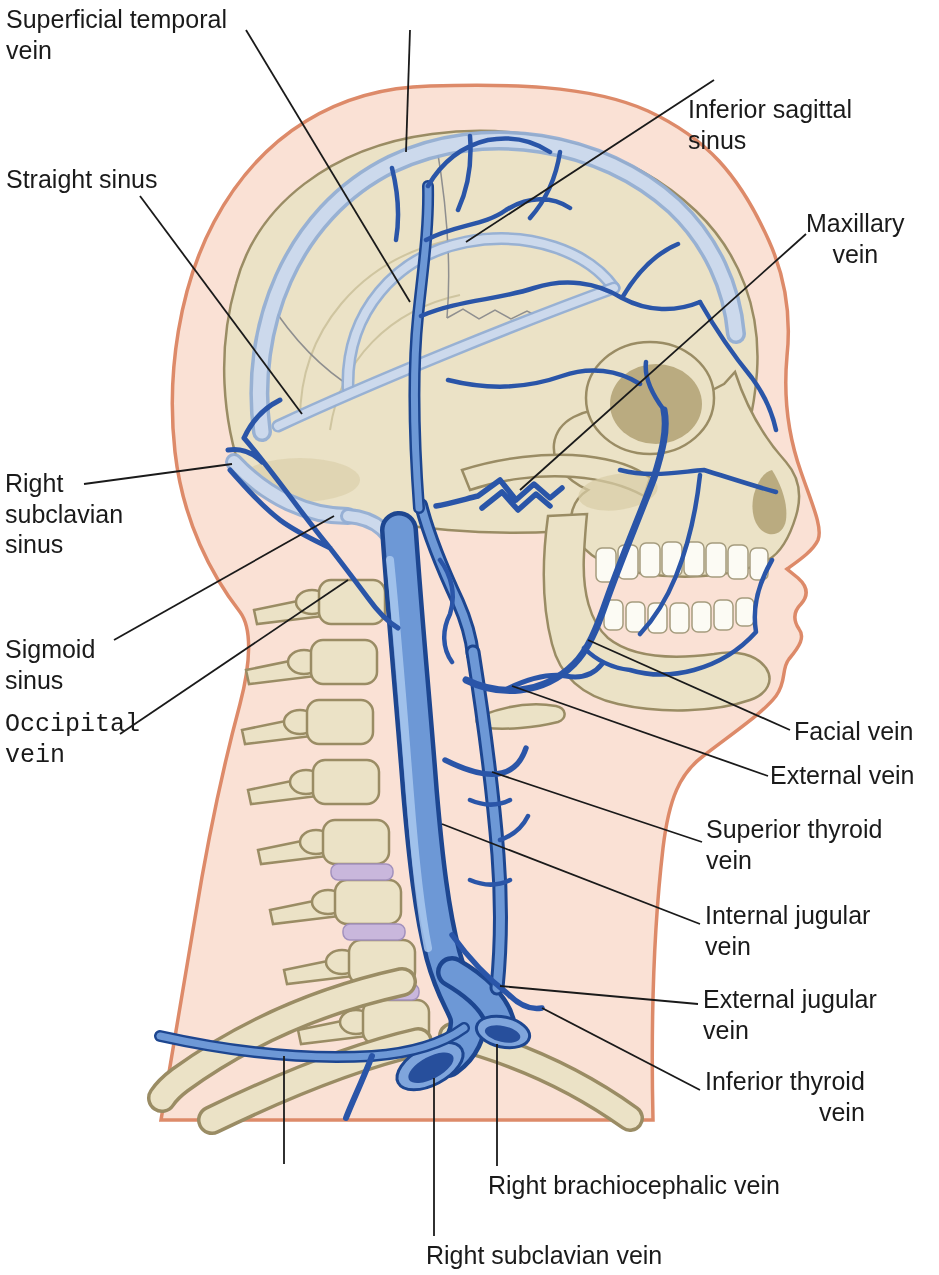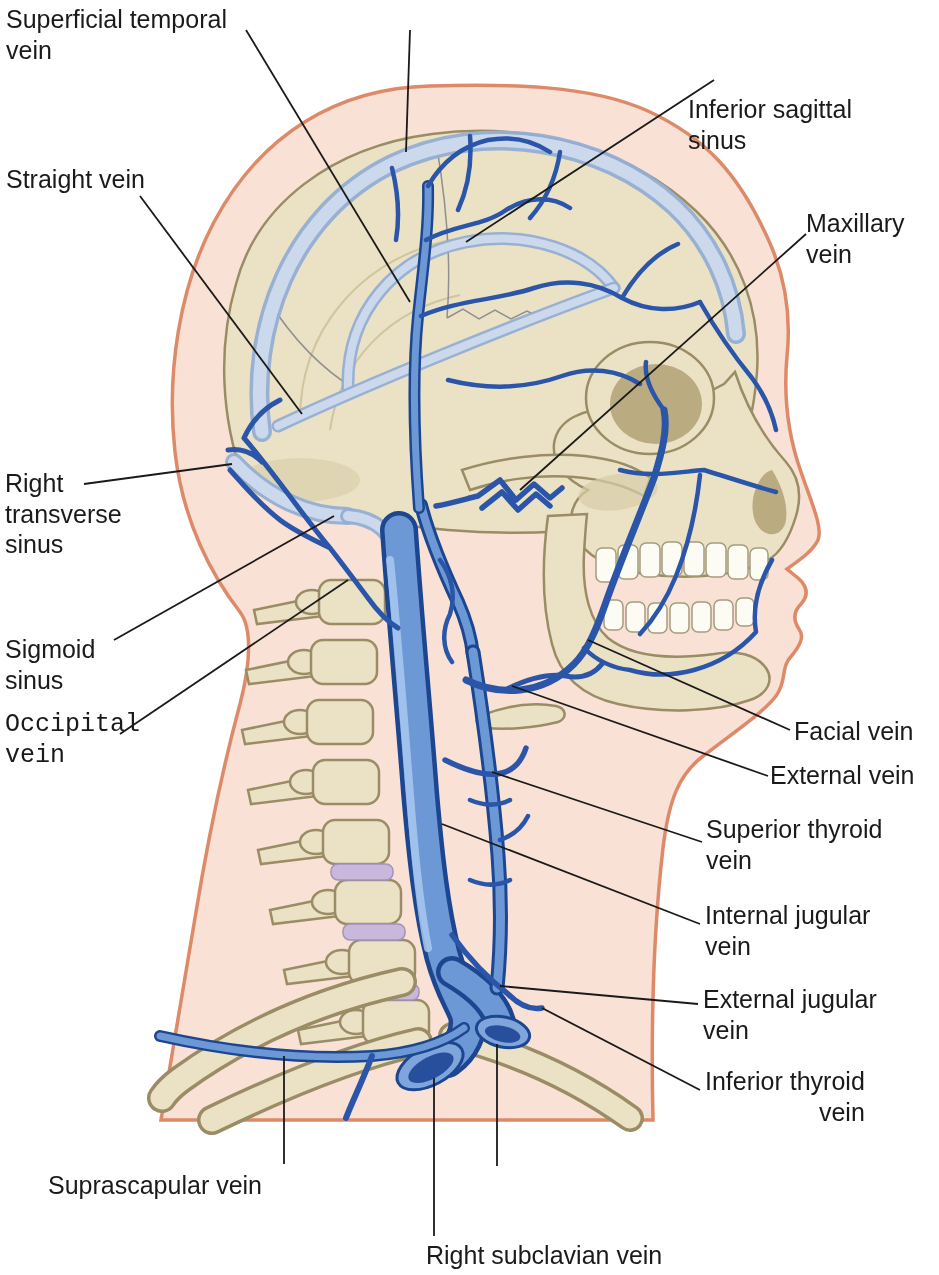"Straight vein" div.label { text: vein -> sinus }
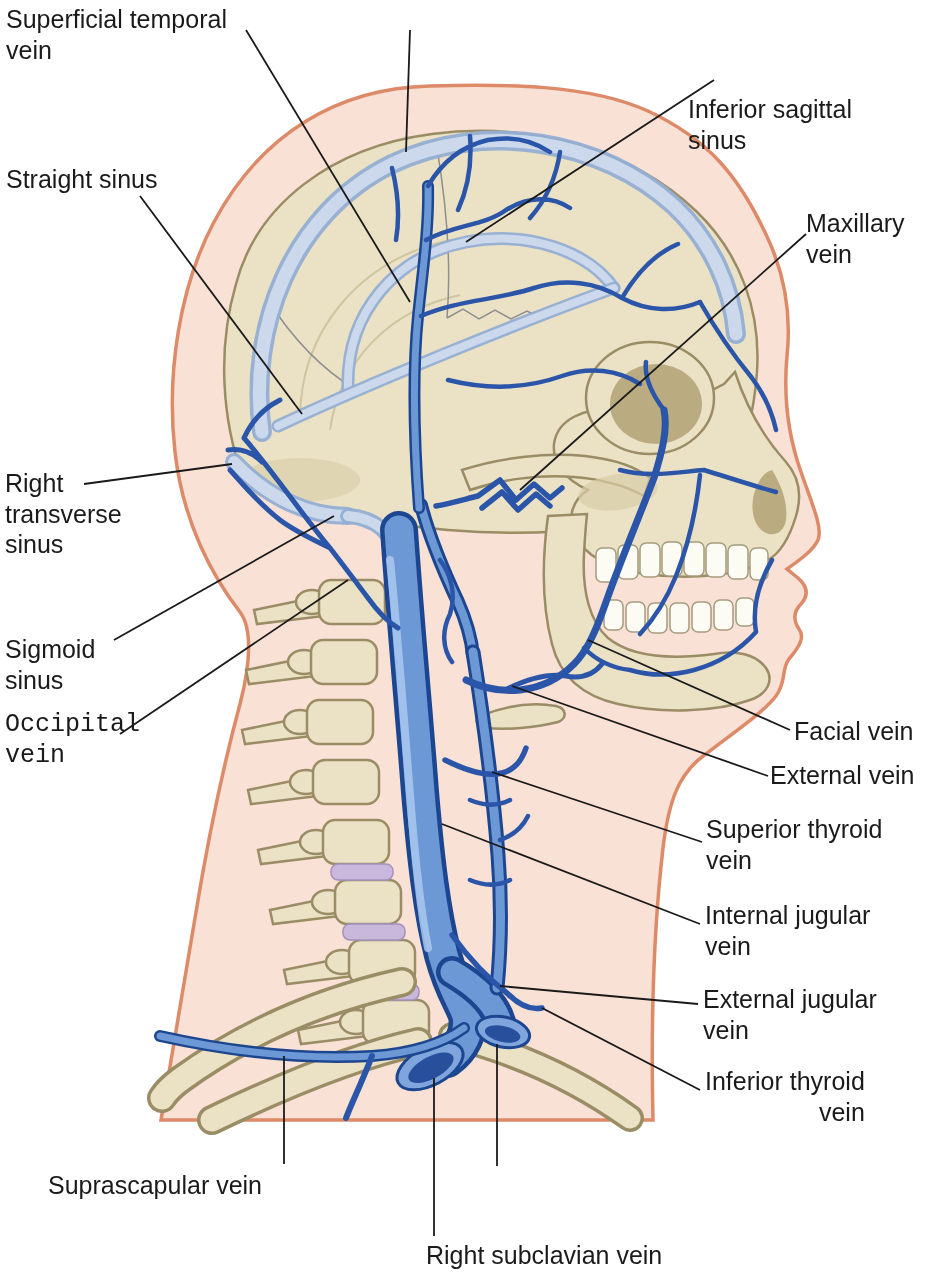"Maxillary" div.label { text-align: none -> center }
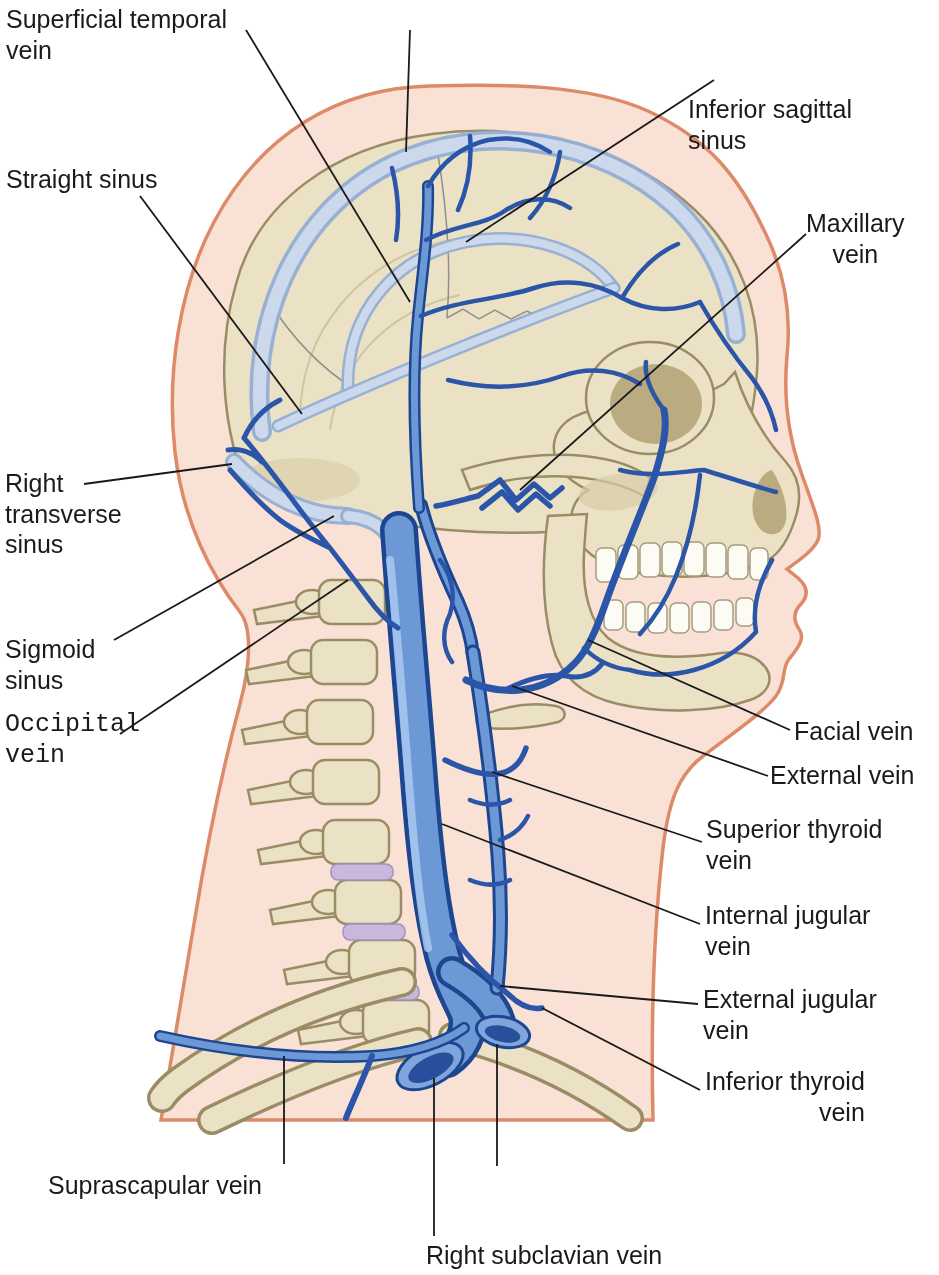"Right" div.label { text: transverse -> subclavian }
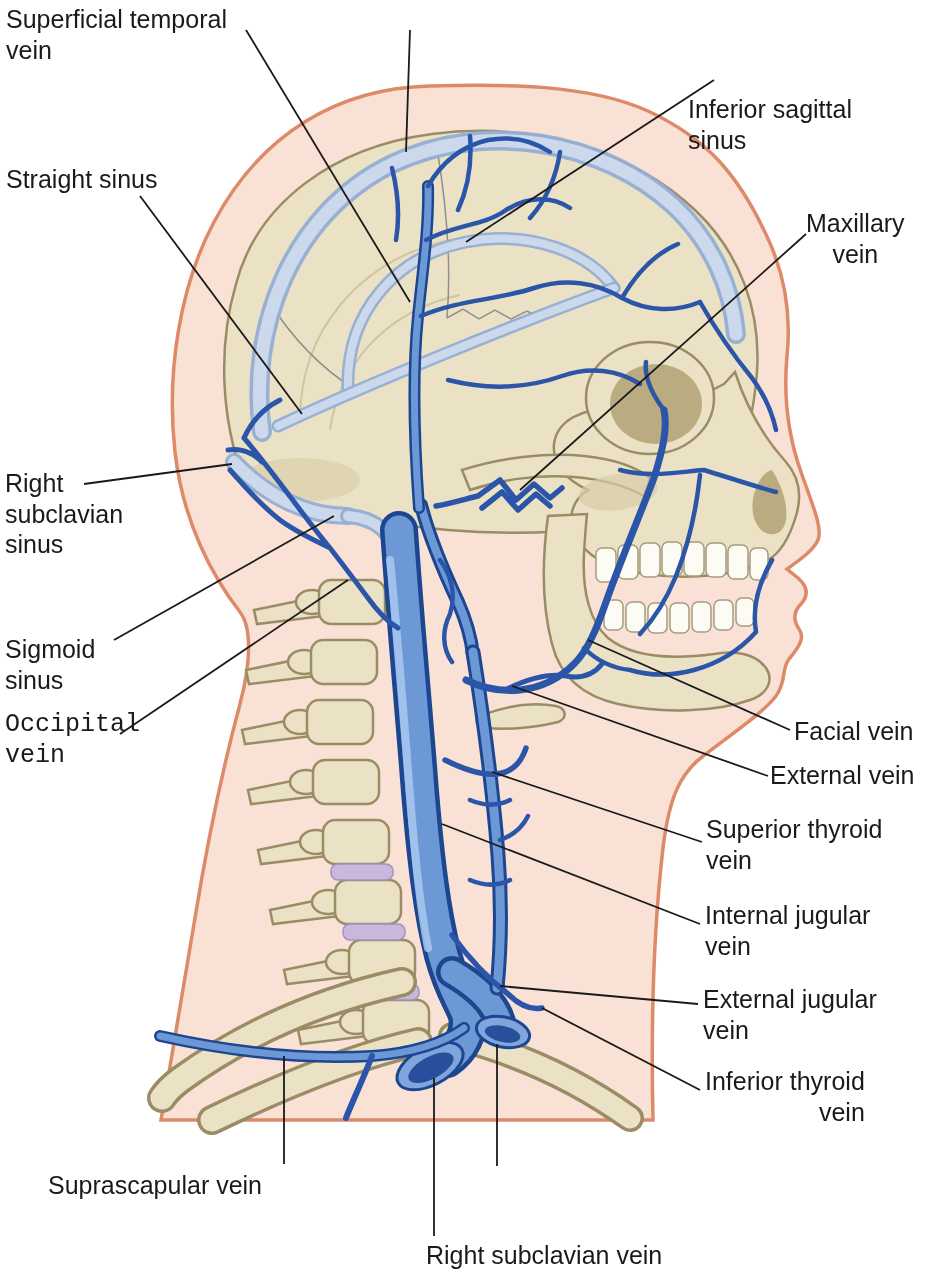"Suprascapular vein" div.label { html: <div>Suprascapular vein</div> -> none }
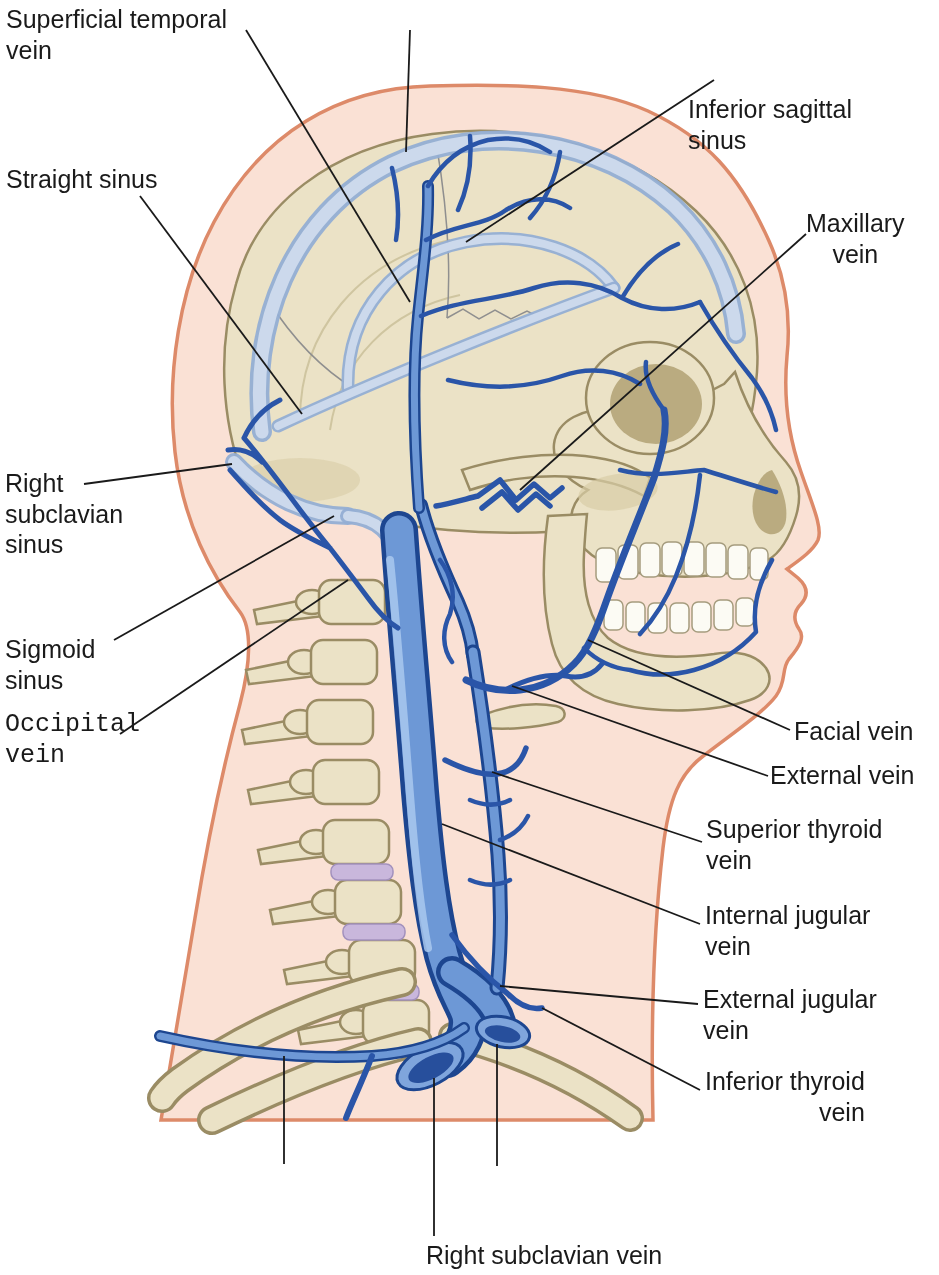"Right brachiocephalic vein" div.label { html: none -> <div>Right brachiocephalic vein</div> }
